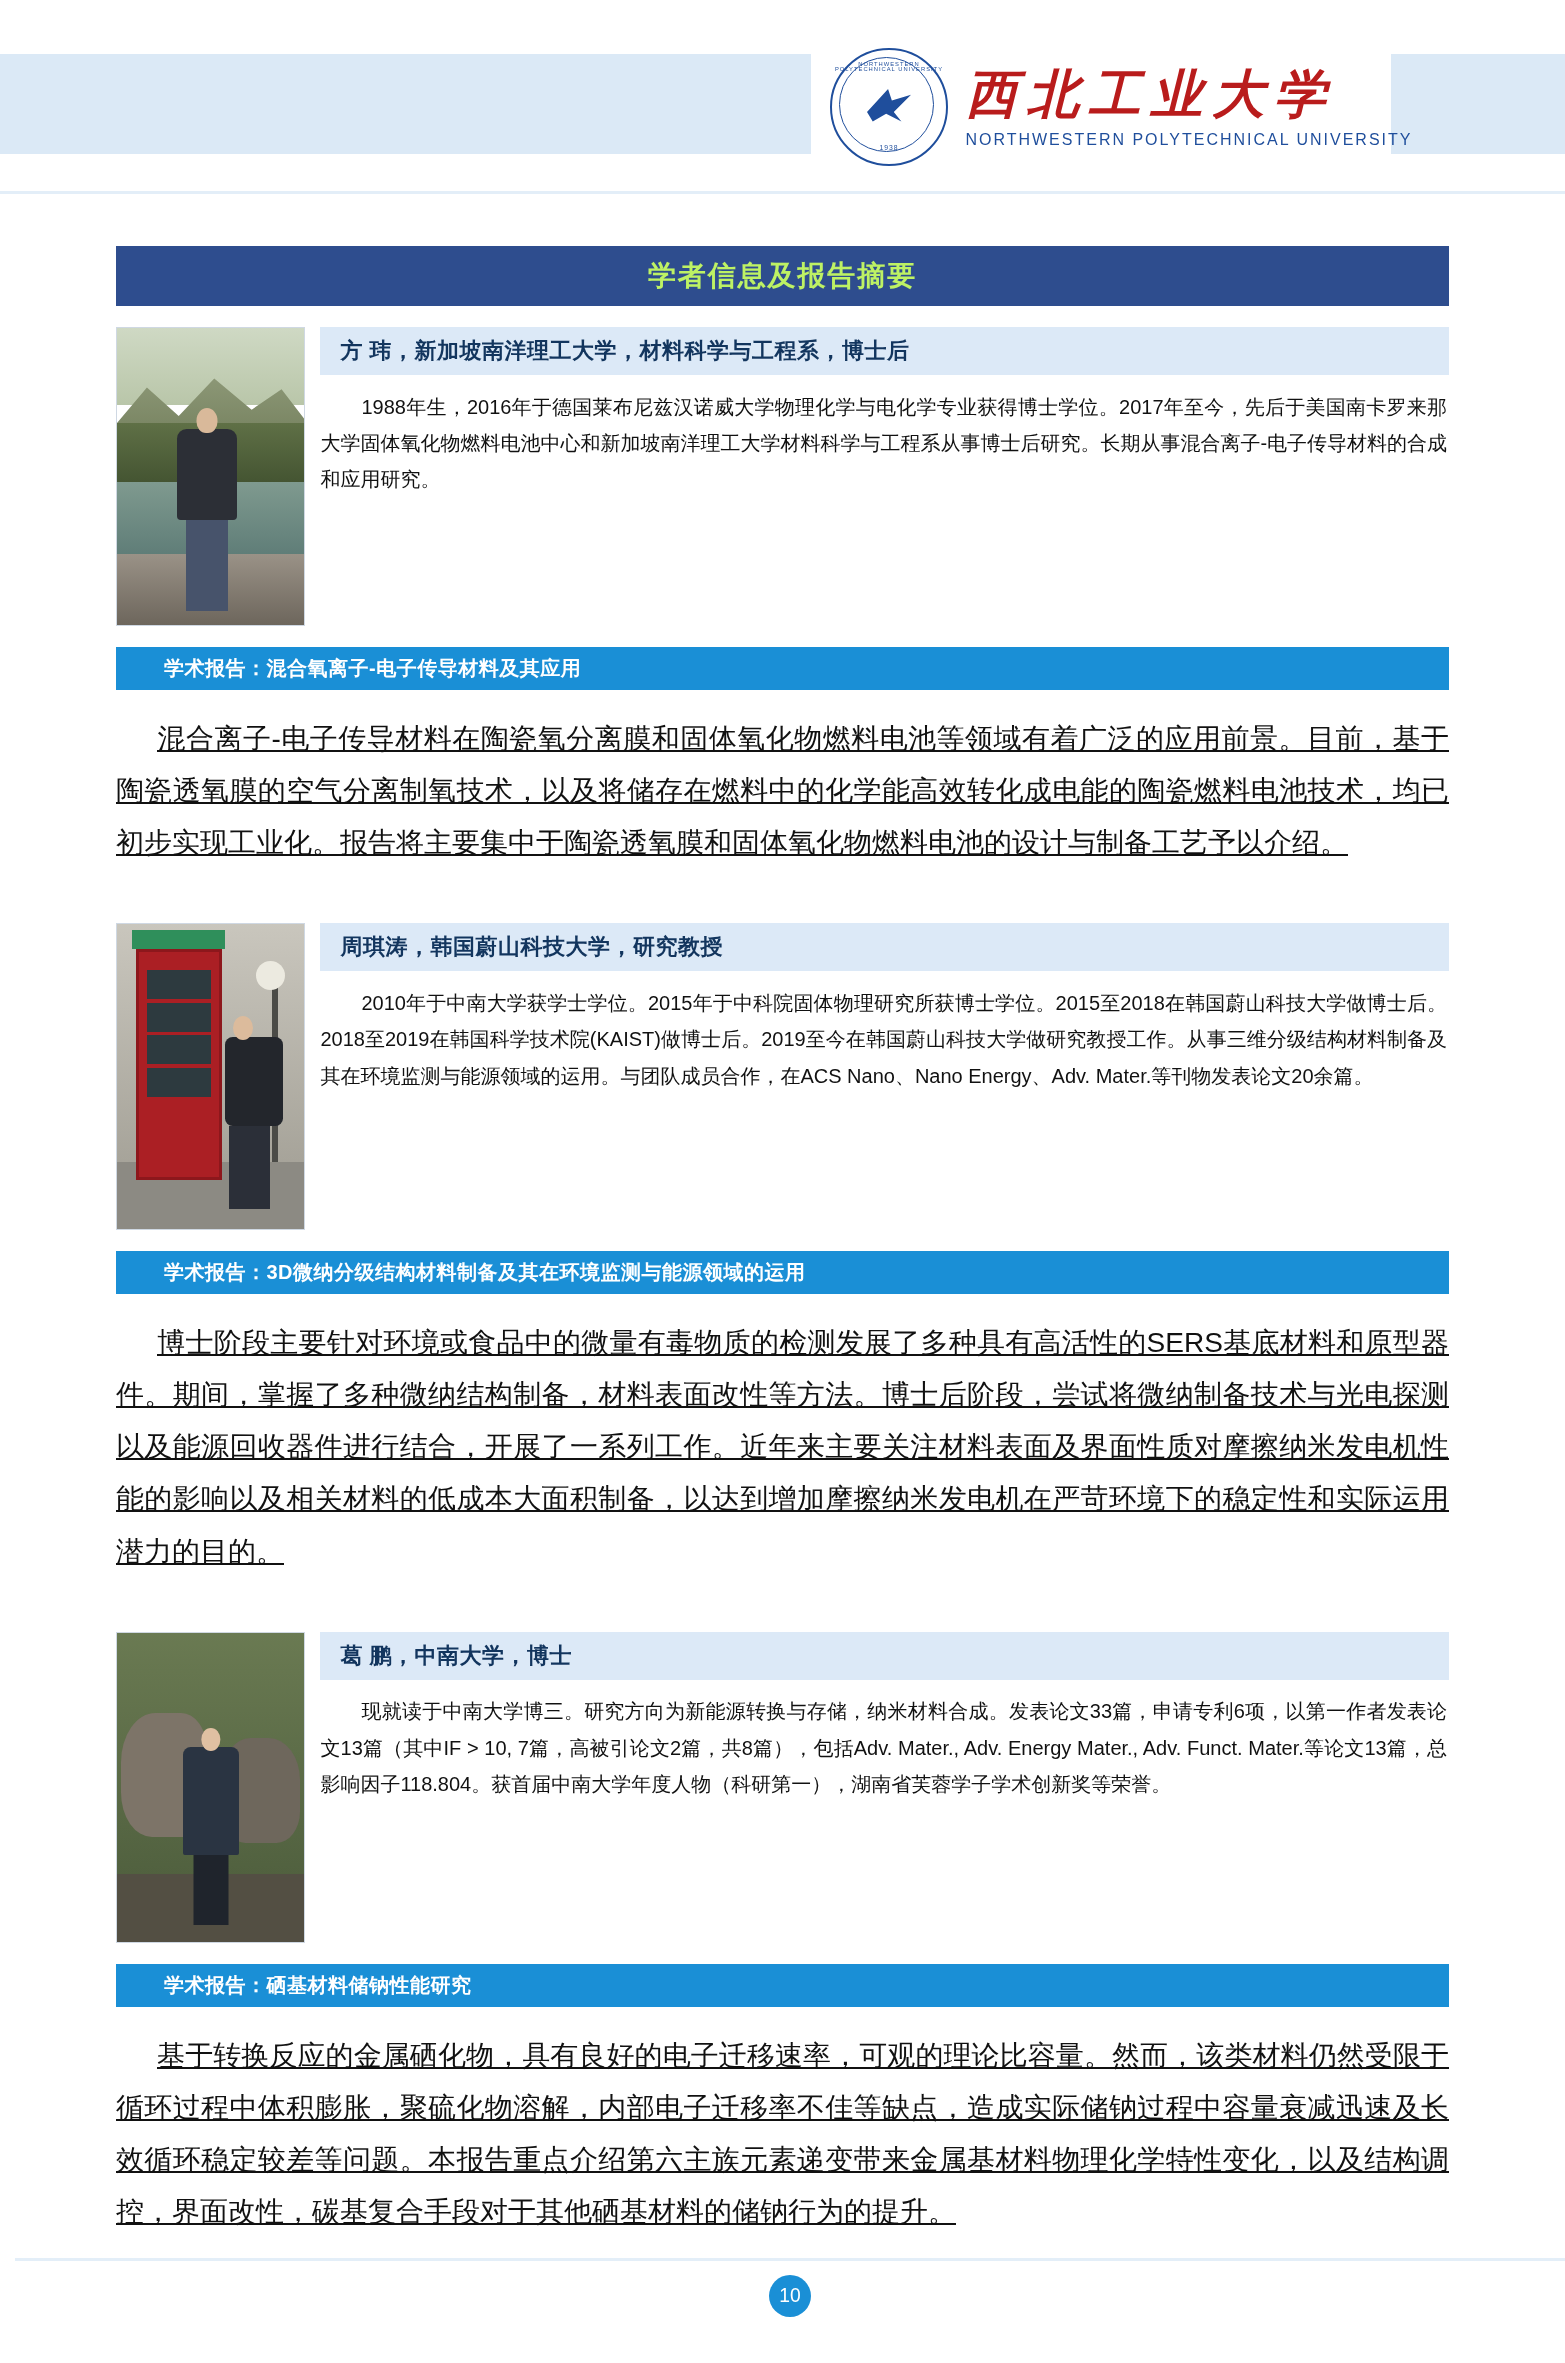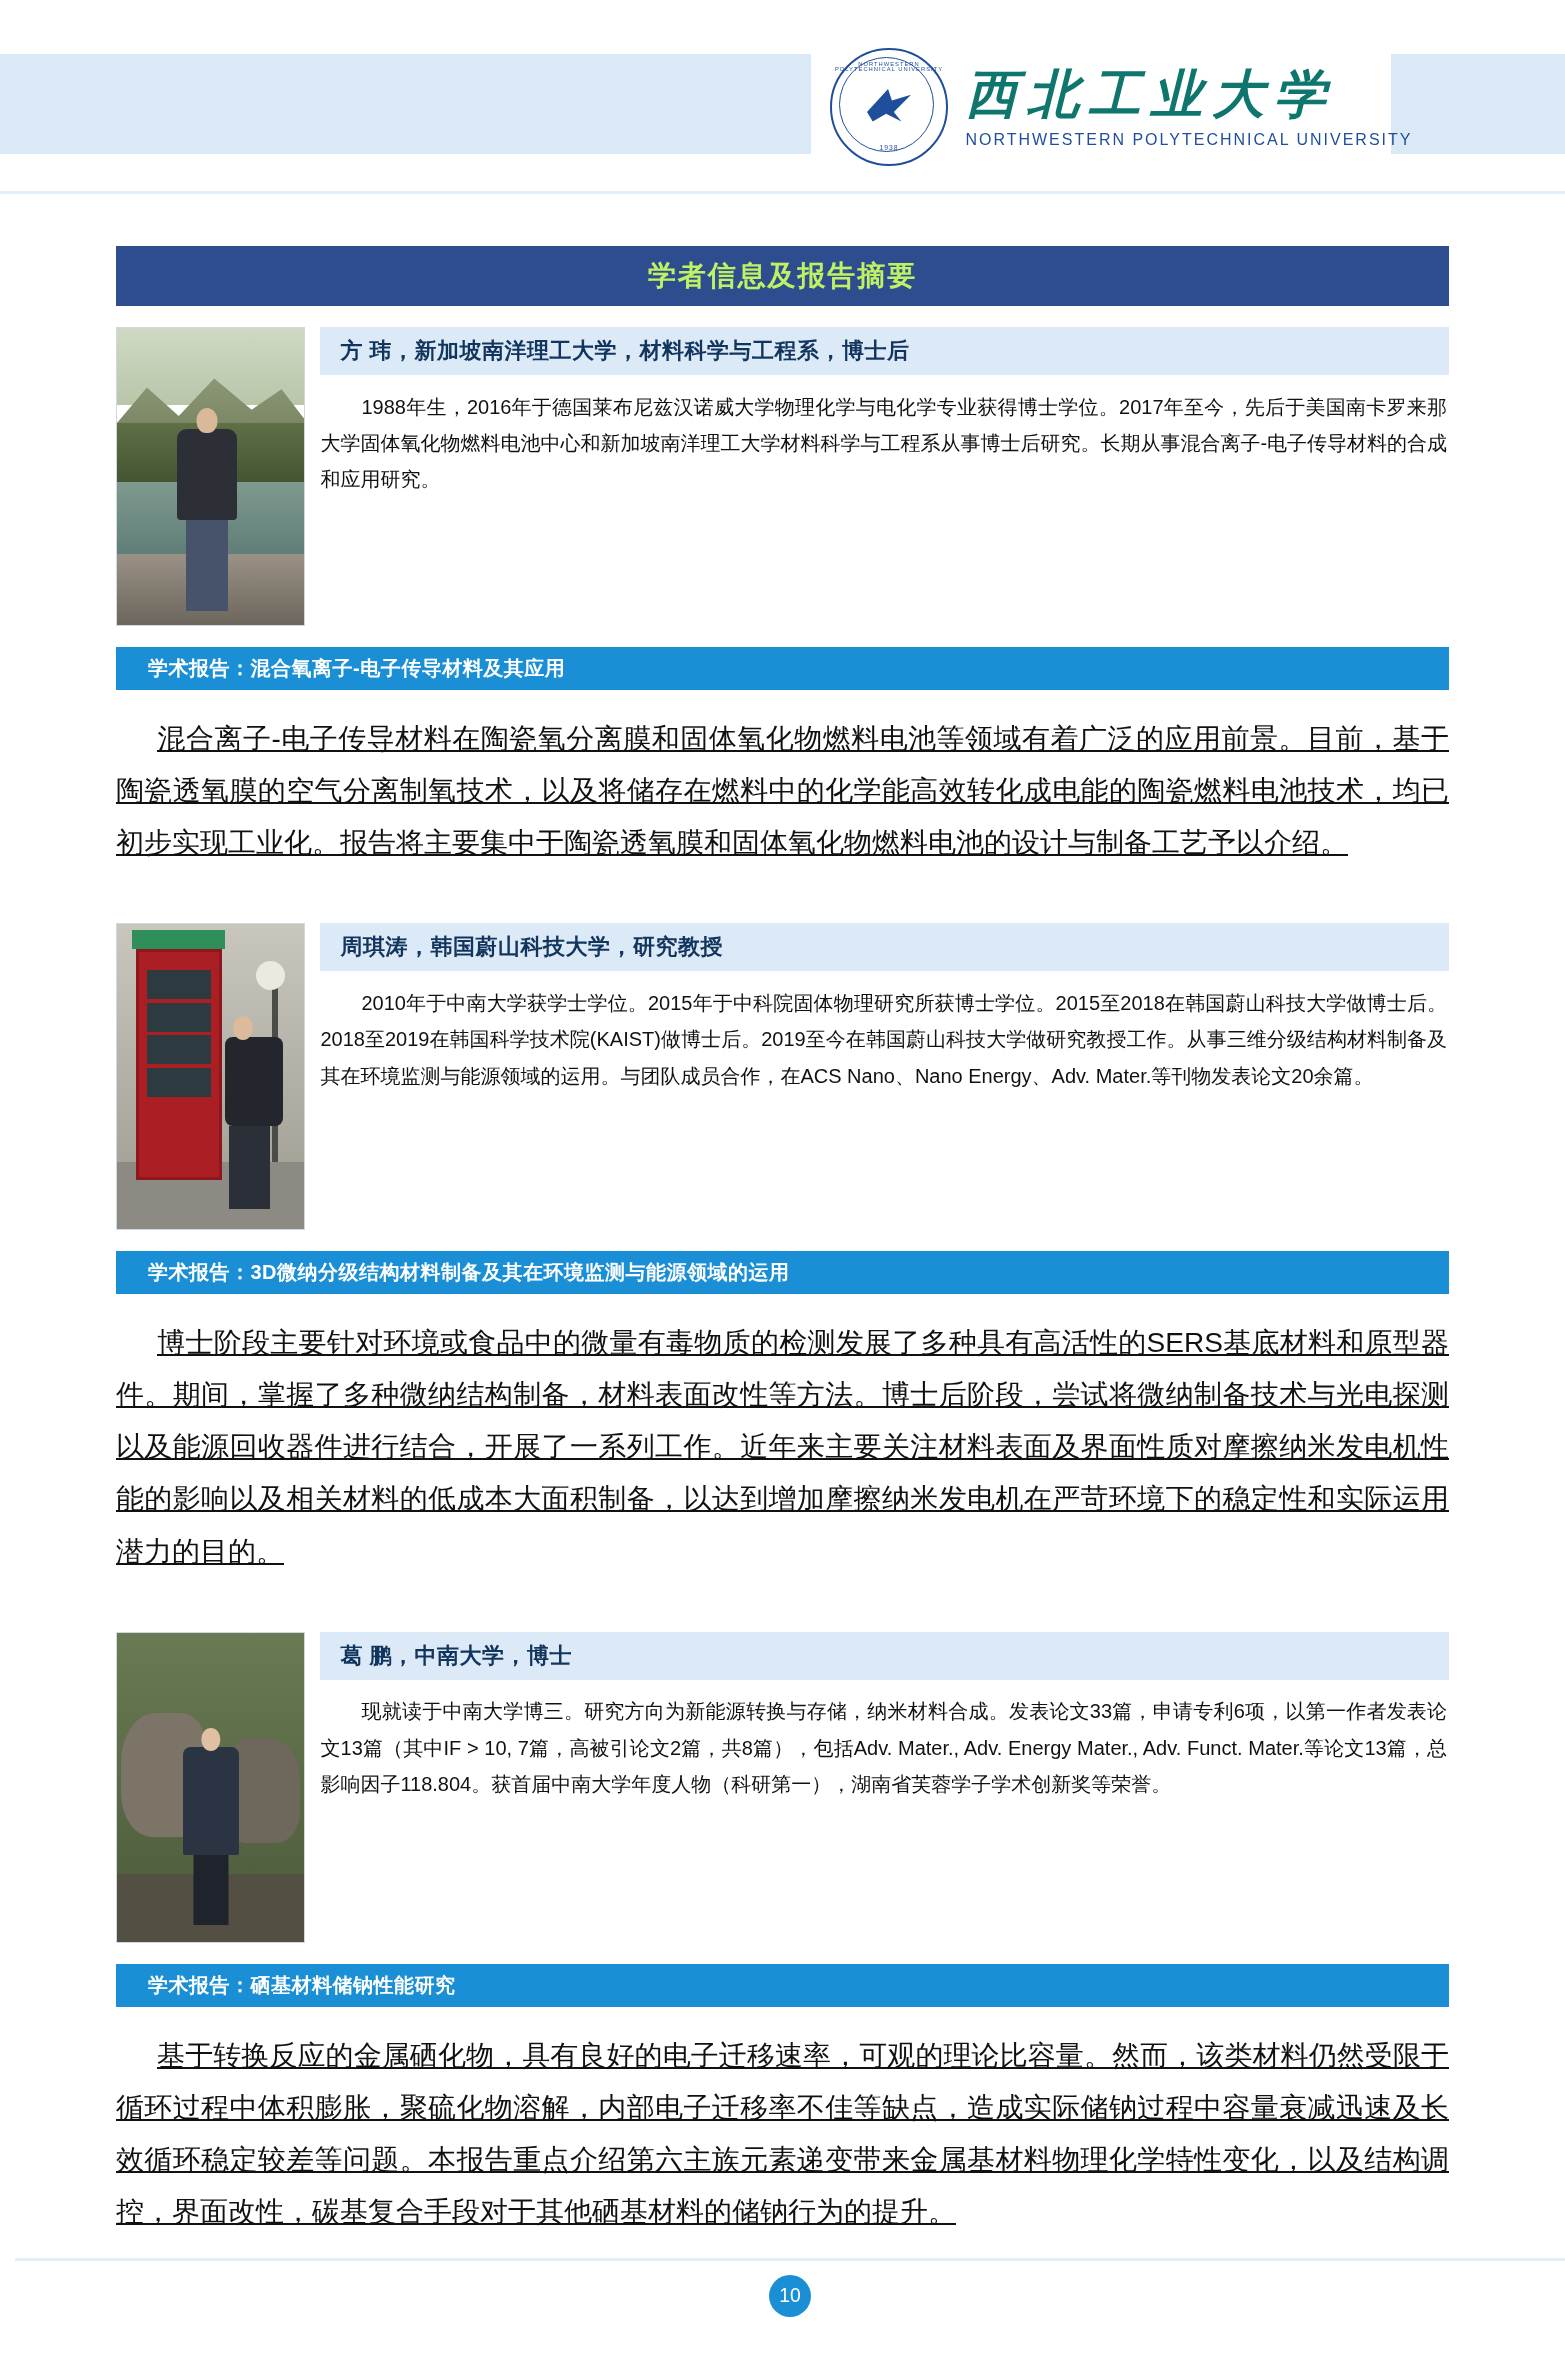"西北工业大学" .uni-cn { color: #0f766e -> #b91c1c }
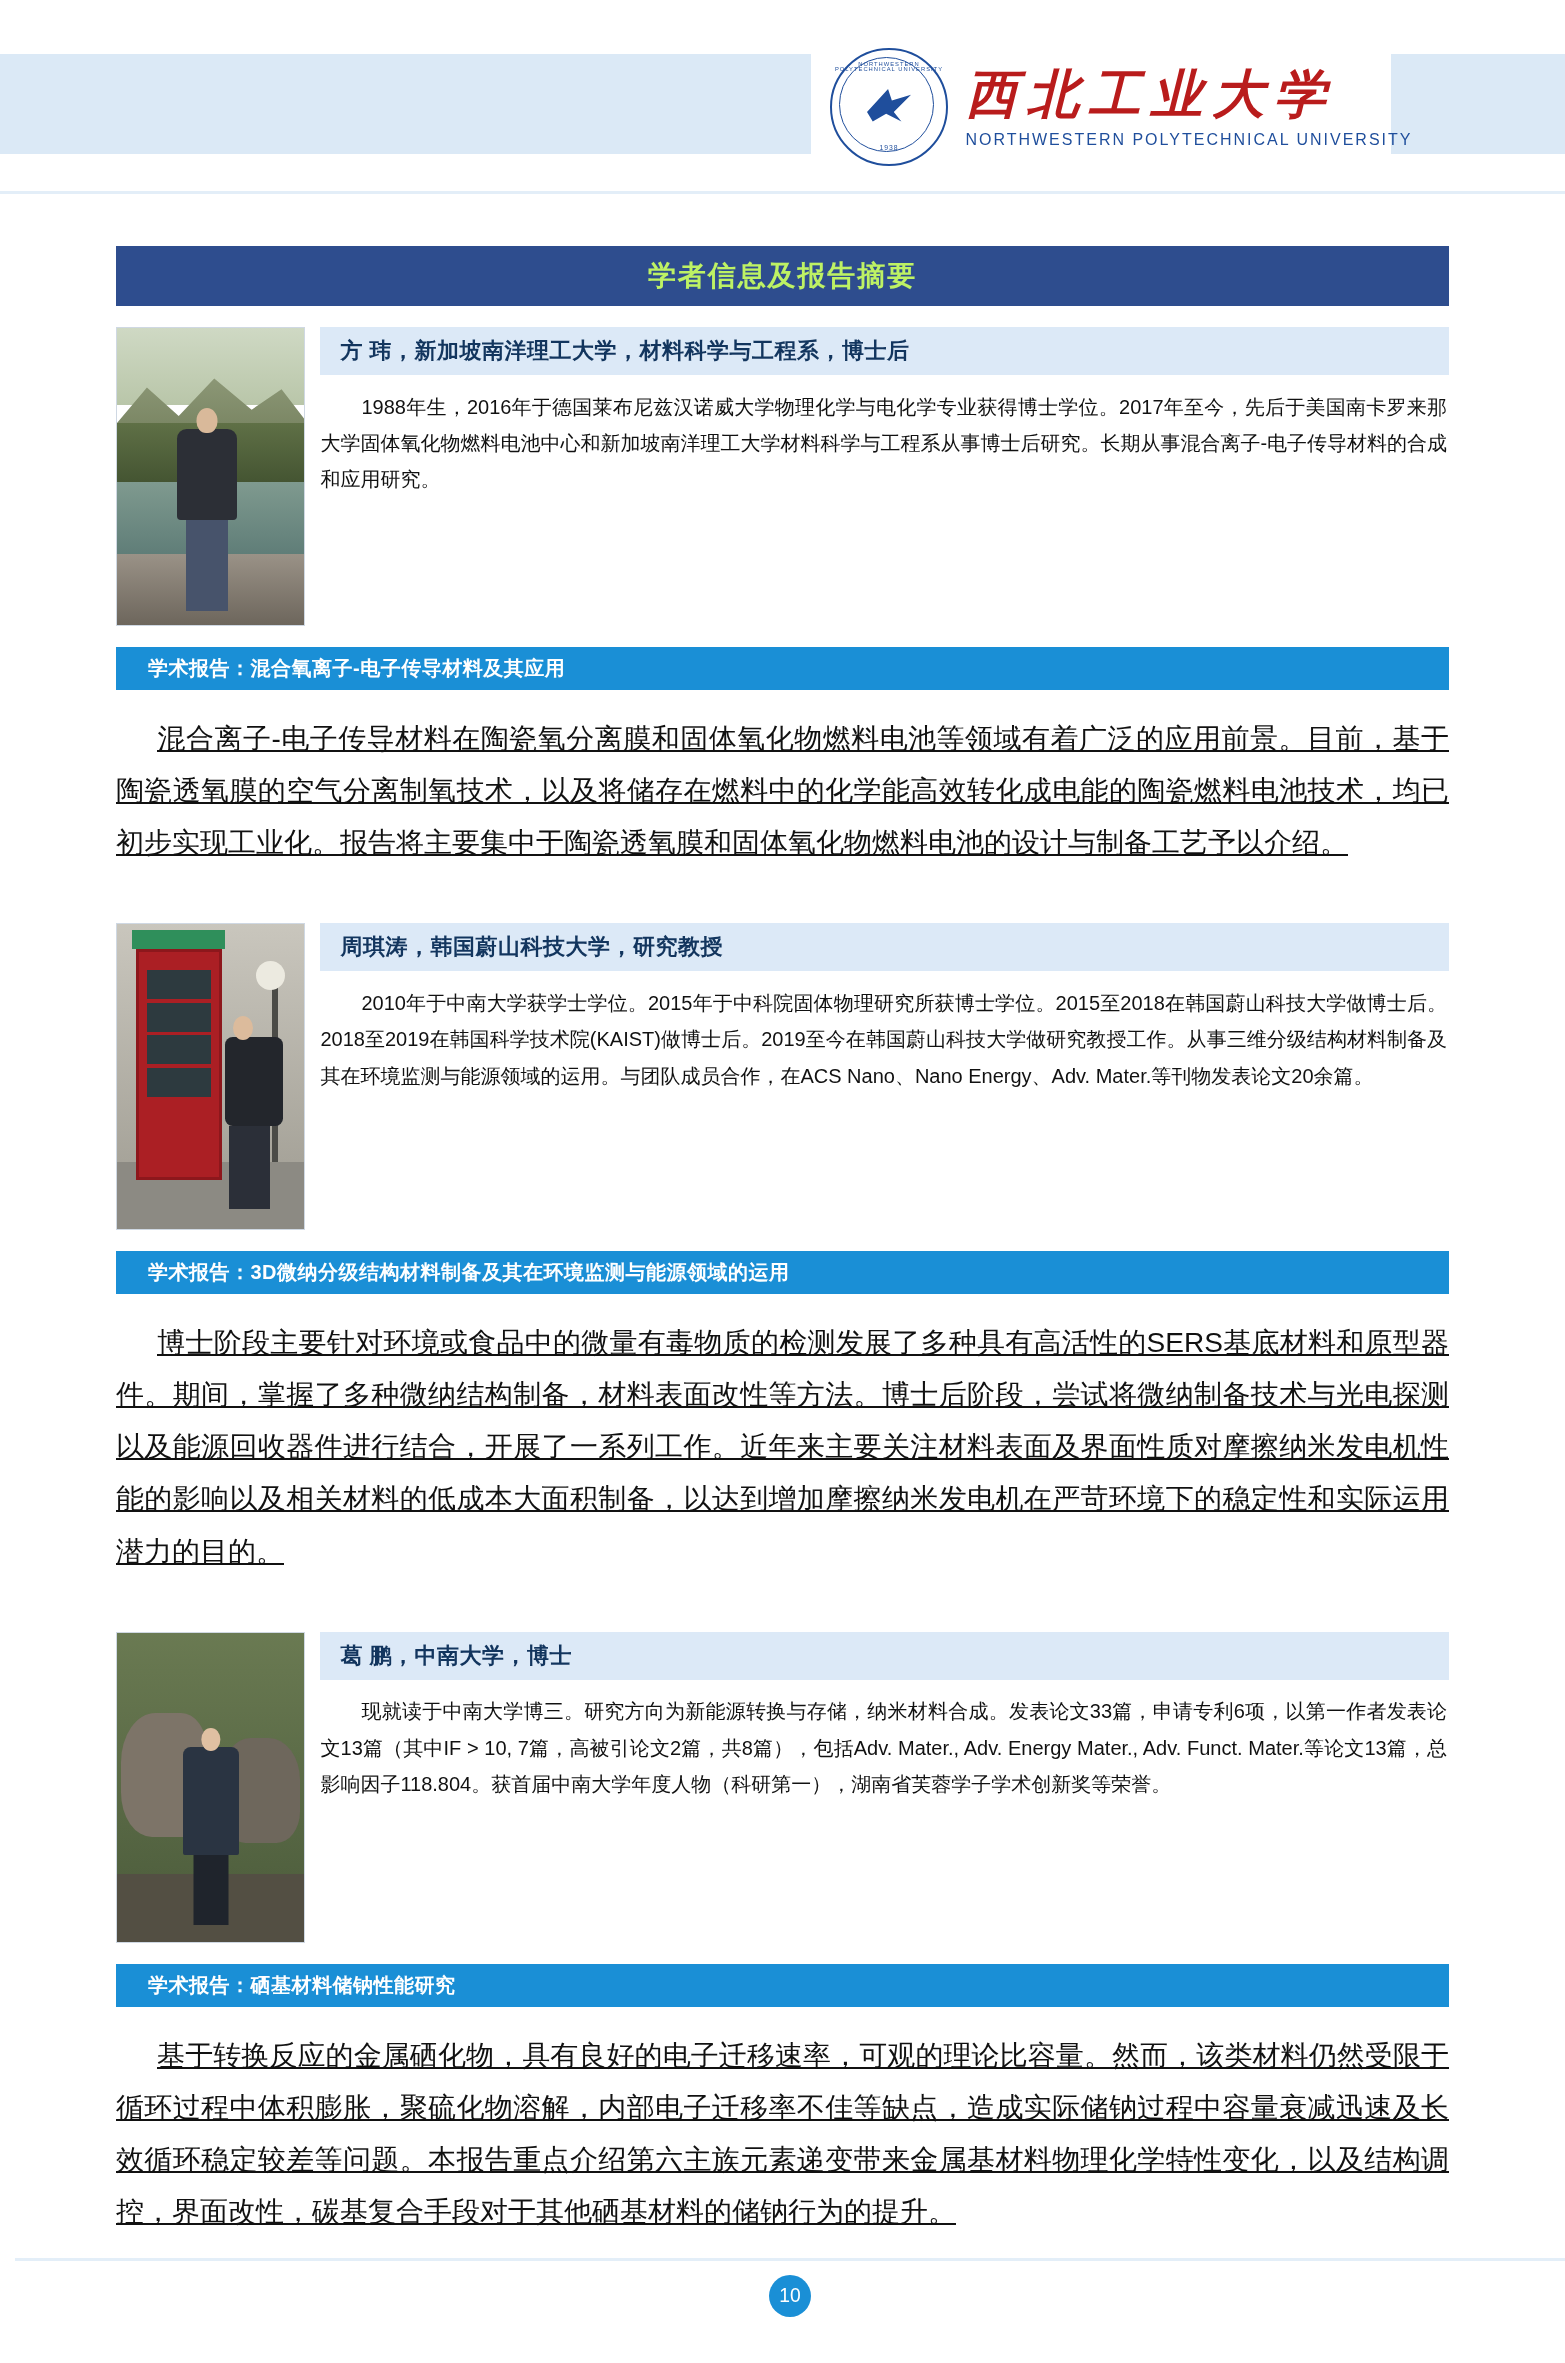"学术报告：混合氧离子-电子传导材料及其应用" .report-bar { padding-left: 32px -> 48px }
